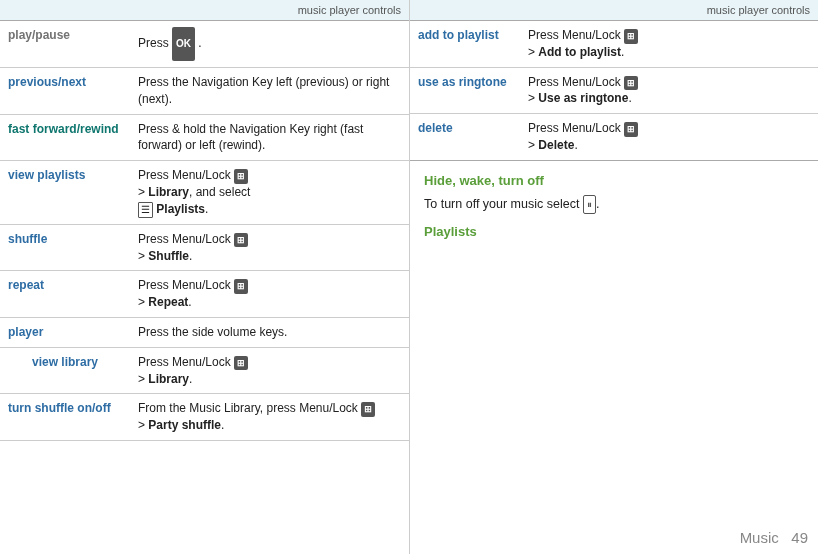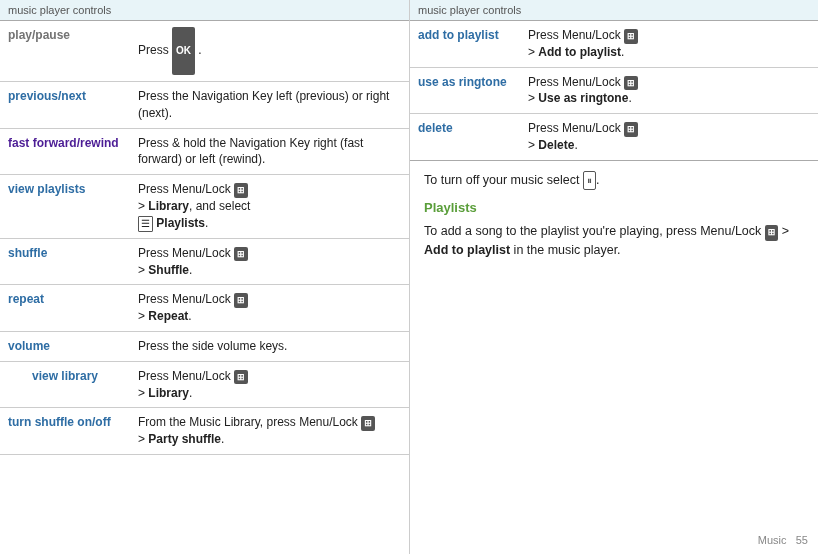"music player controls" .table-header { text-align: none -> right }
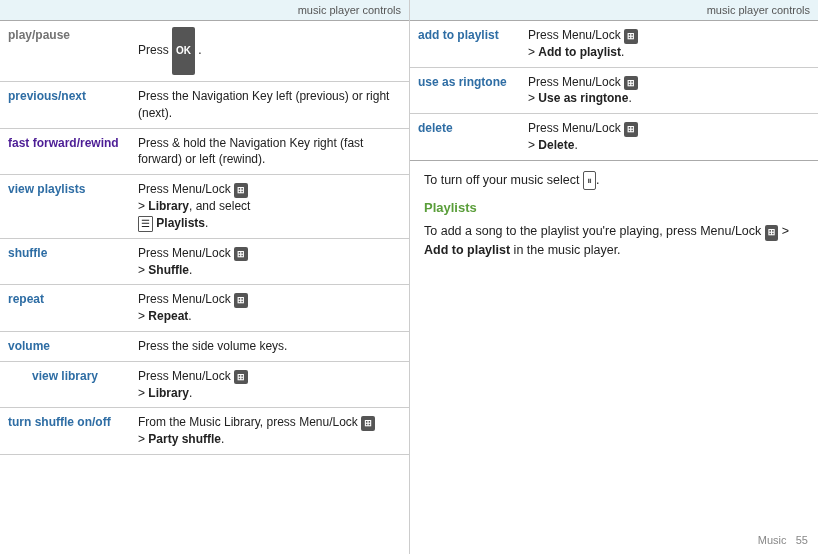"OK" .icon-ok { padding: 17px 4px -> 10px 4px }
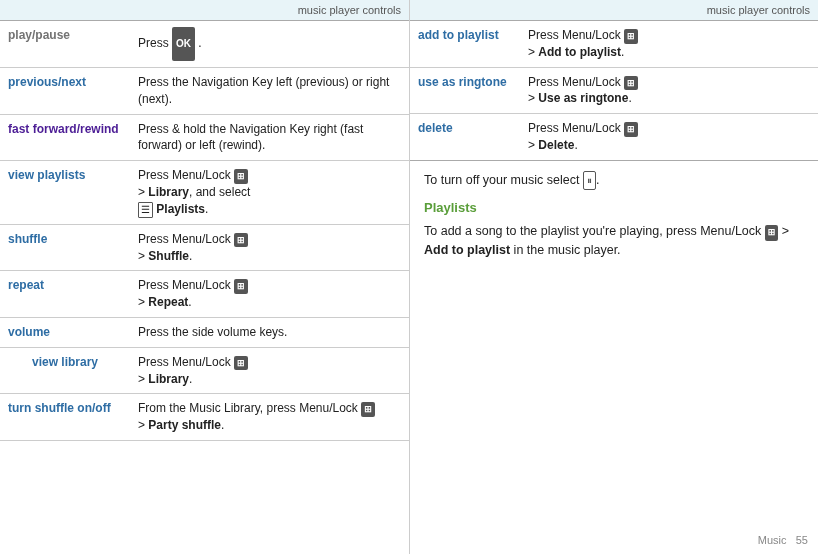"fast forward/rewind" td { color: #4c1d95 -> #0f766e }
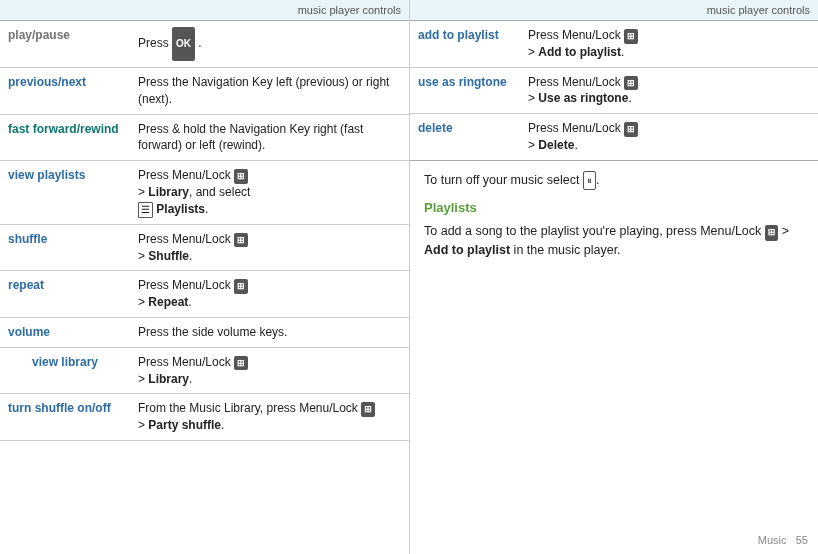"Hide, wake, turn off" h3 { html: none -> <h3>Hide, wake, turn off</h3> }
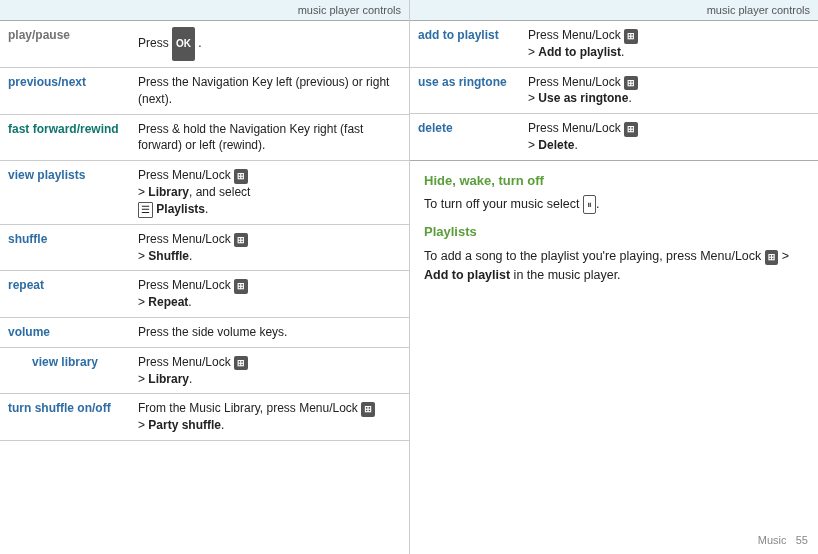"To add a song to" p { html: <p>To add a song to the playlist you're playing, press Menu/Lock <span>⊞</span> &gt; <strong>Add to playlist</strong> in the music player.</p> -> none }
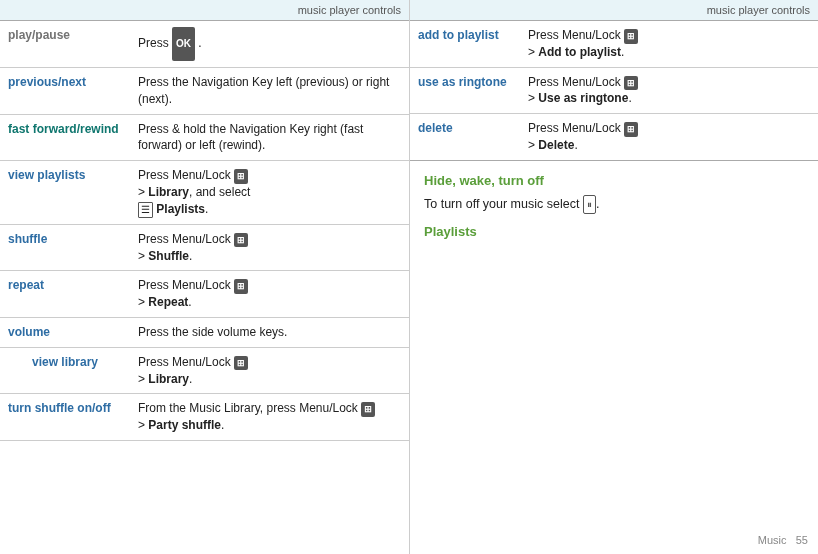"volume" td { text: volume -> player }
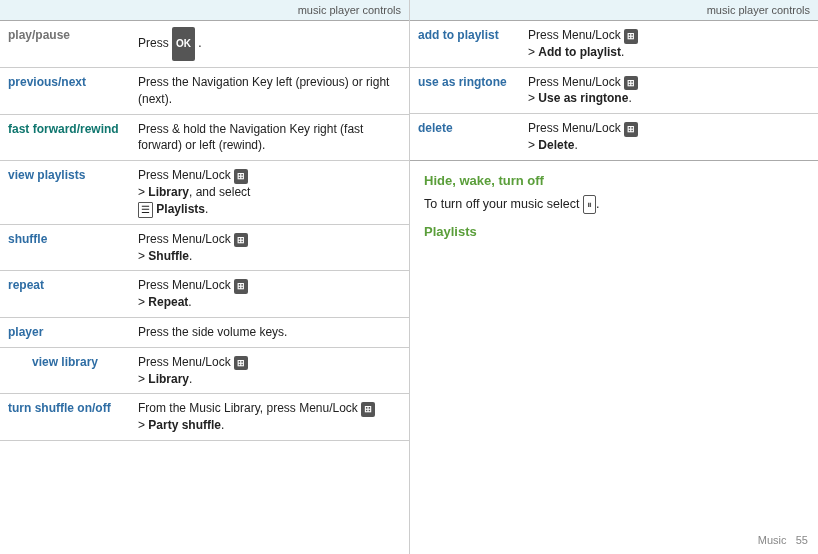"Music" .page-footer { font-size: 11px -> 15px }
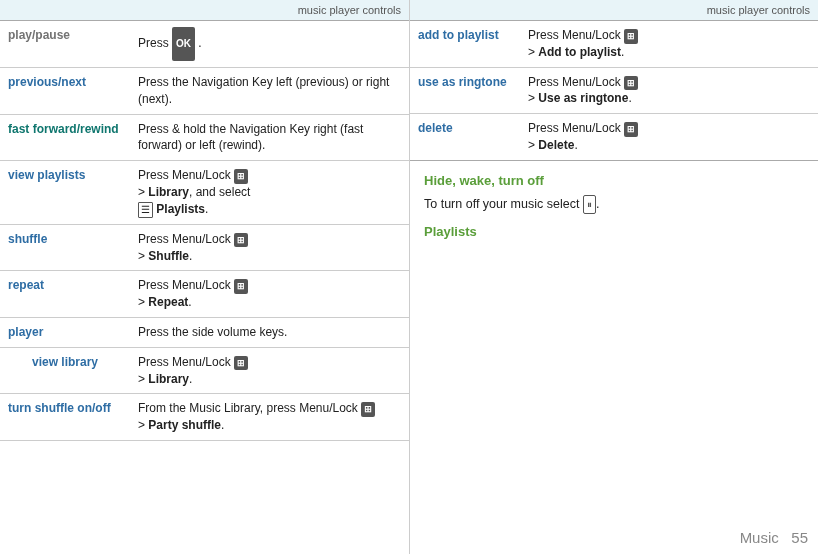"55" span { text: 55 -> 49 }
